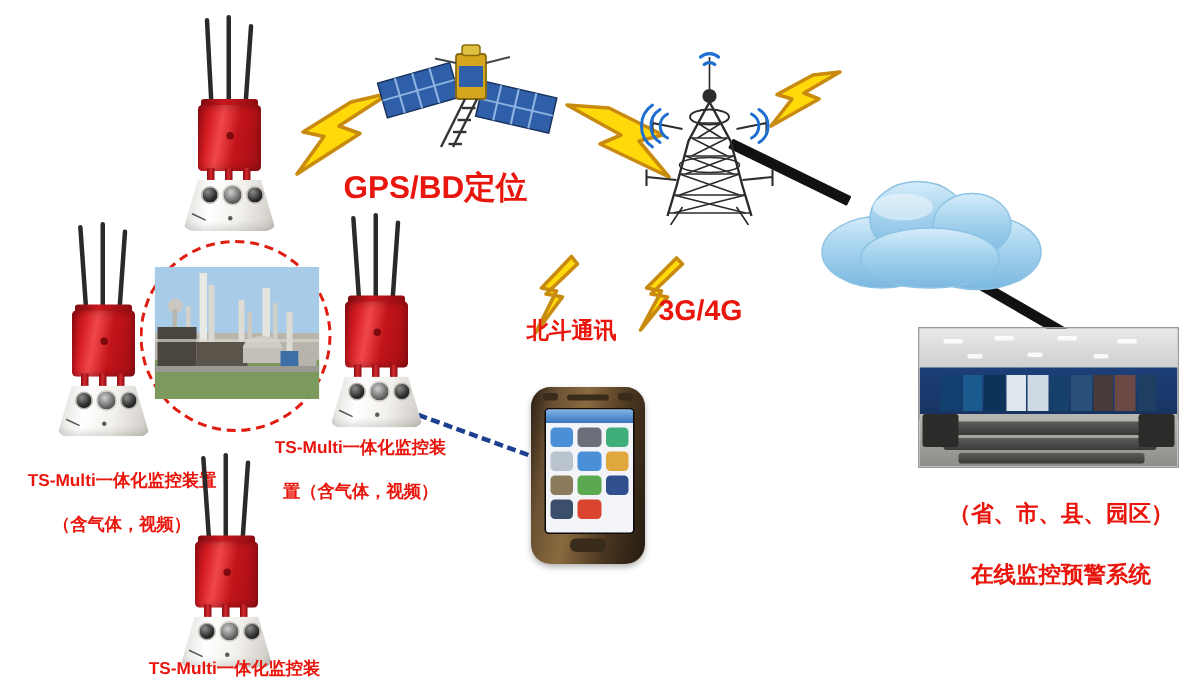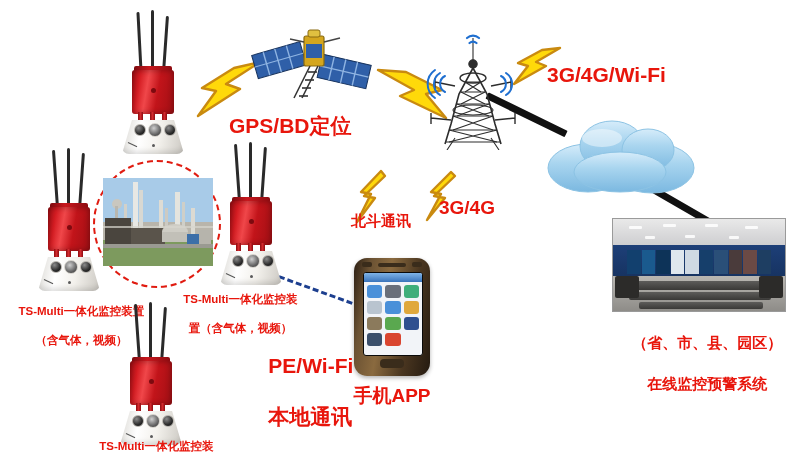"3G/4G/Wi-Fi" div.lbl { html: <div>3G/4G/Wi-Fi</div> -> none }
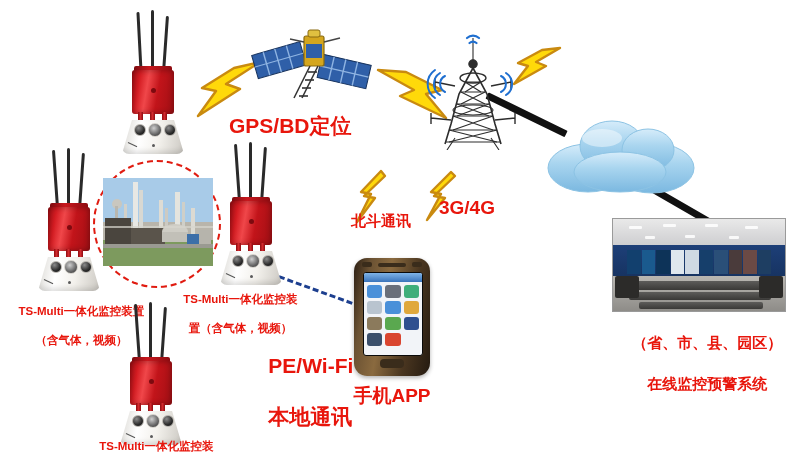"TS-Multi一体化监控装置" div.lbl { top: 290px -> 300px }
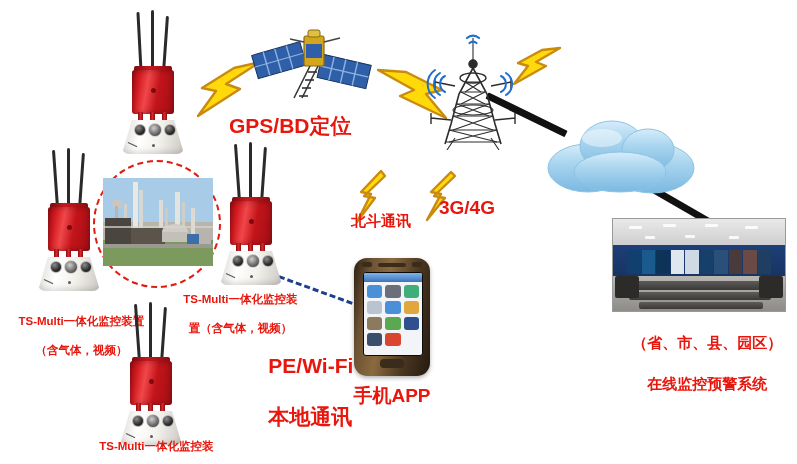"PE/Wi-Fi" span { html: <span>PE/Wi-Fi</span> -> none }
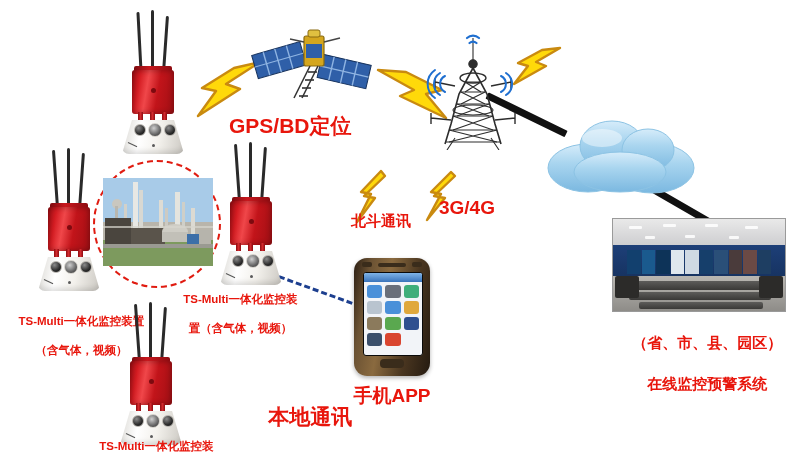"手机APP" div.lbl { html: <div>手机APP</div> -> none }
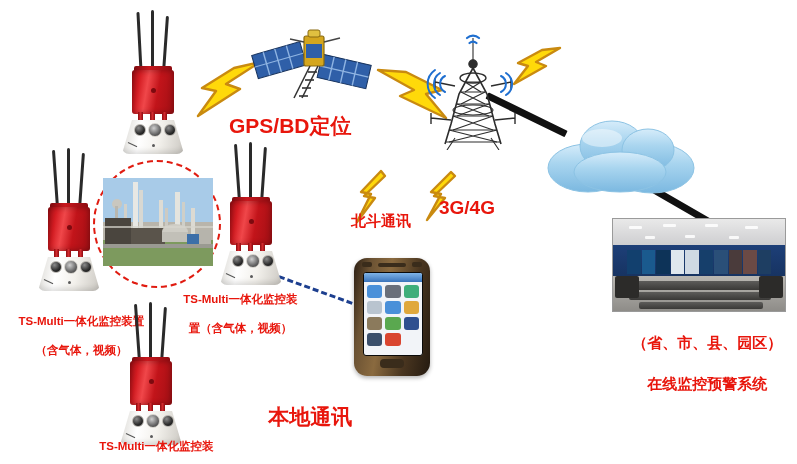"本地通讯" span { html: <span>本地通讯</span> -> none }
